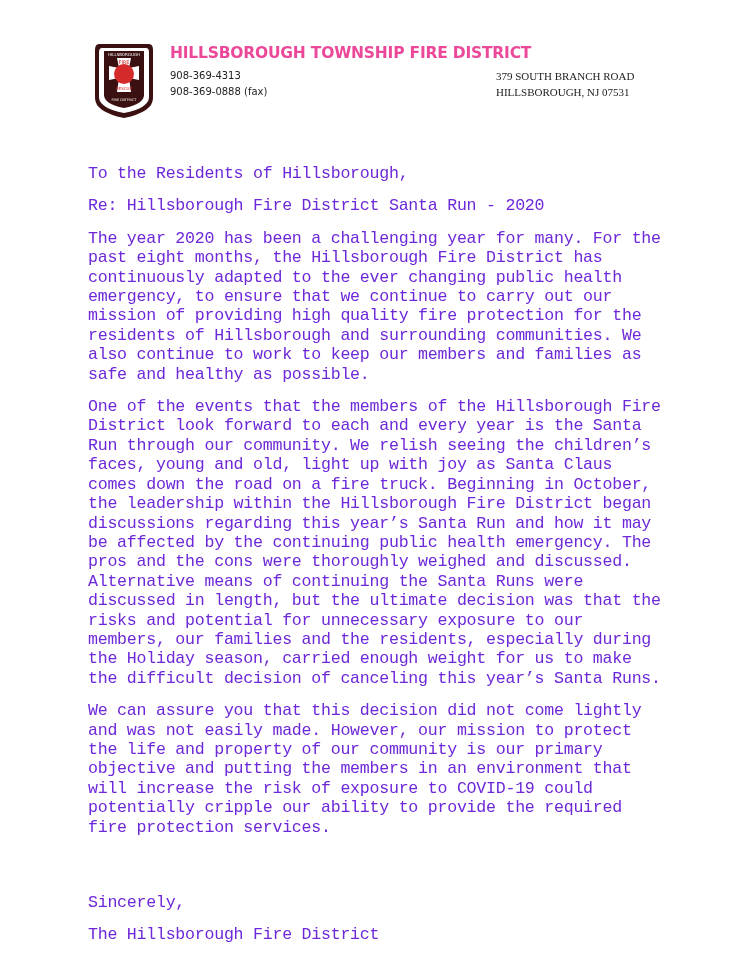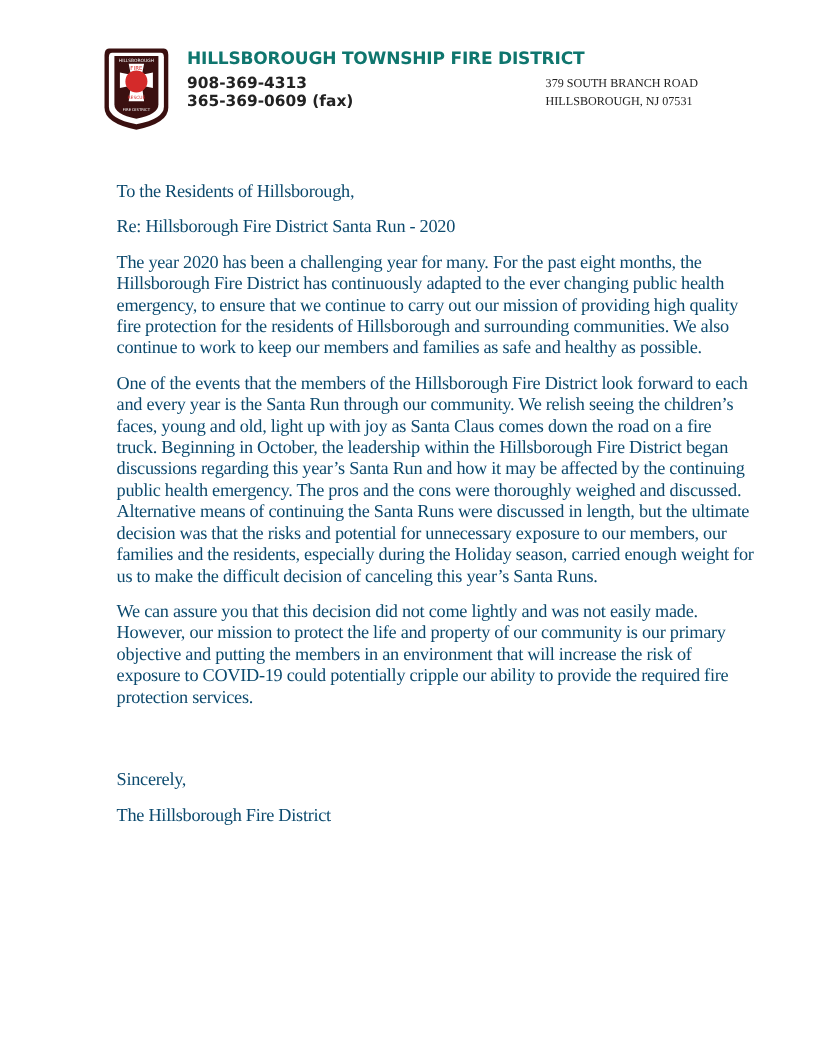"HILLSBOROUGH TOWNSHIP FIRE DISTRICT" .org-title { color: #0f766e -> #ec4899 }
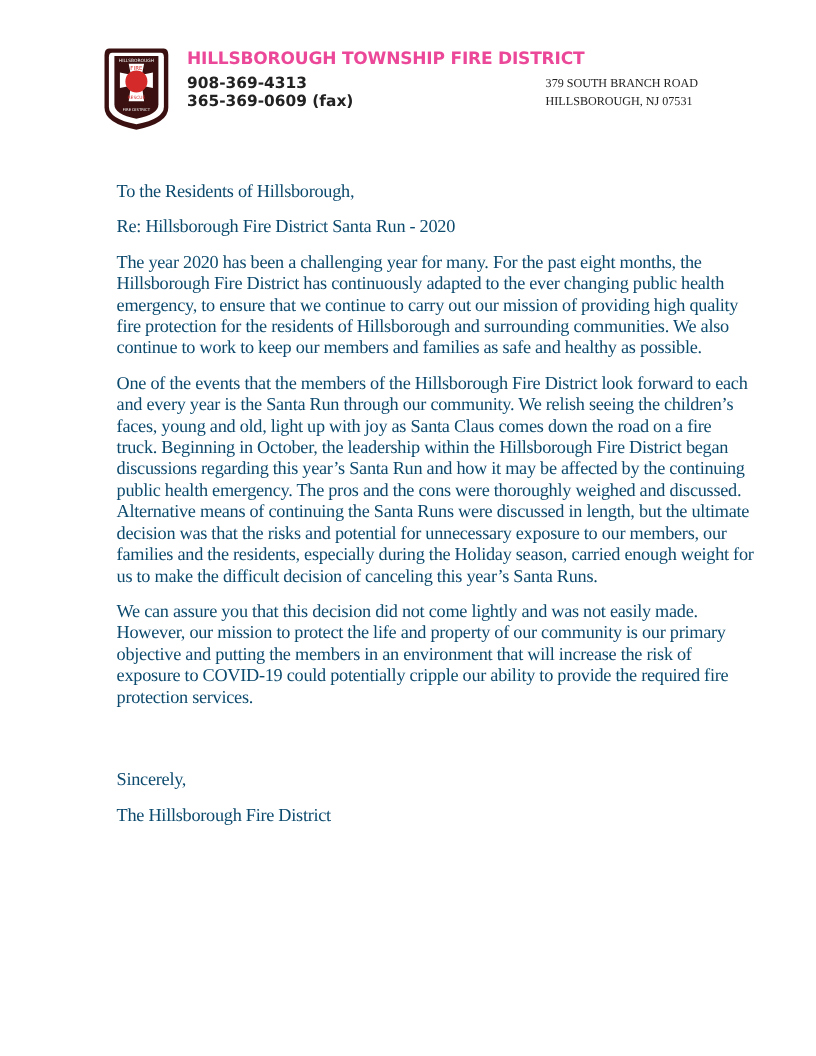"908-369-4313" .contact { font-size: 14px -> 10px; font-weight: bold -> none }
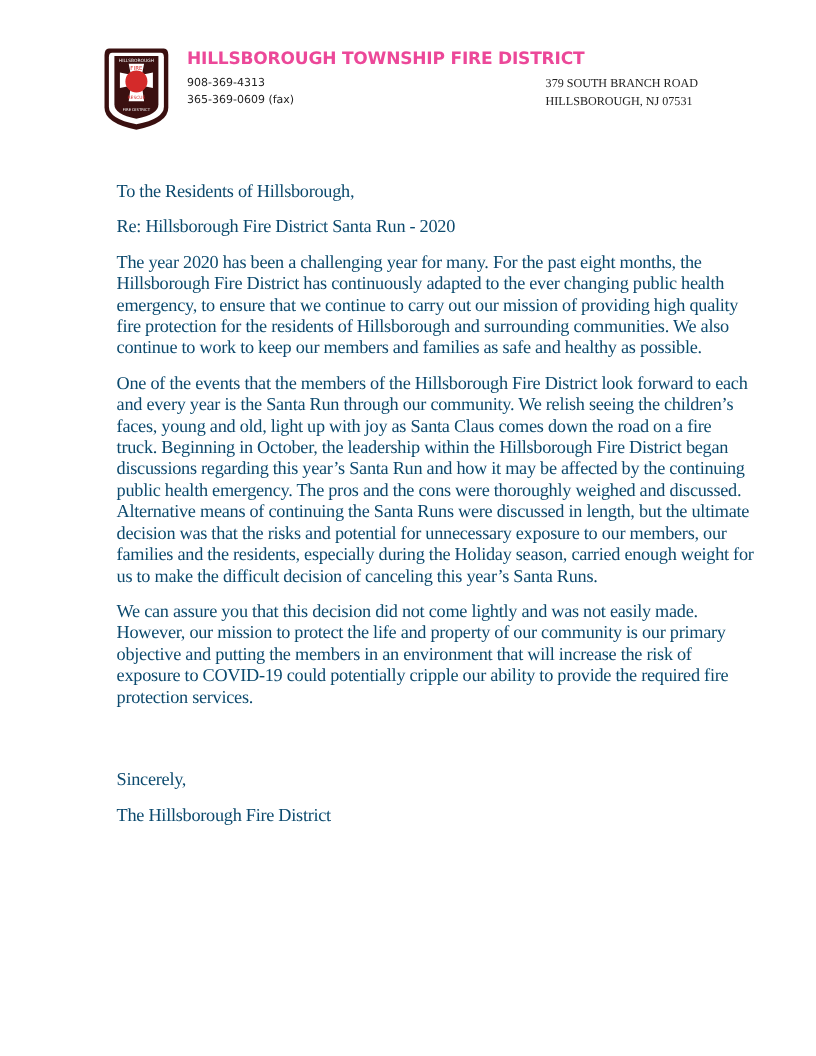"365-369-0609 (fax)" div { text: 365-369-0609 -> 908-369-0888 }
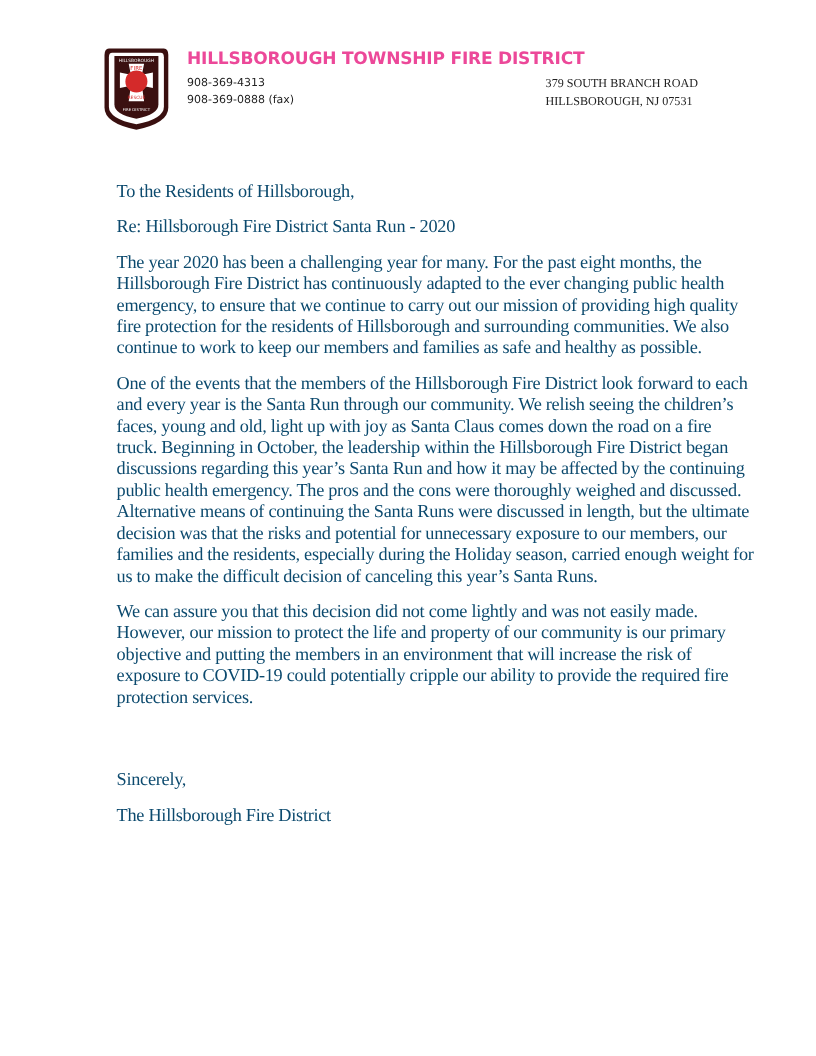"To the Residents of Hillsborough," .body-text { color: #0c4a6e -> #6d28d9; font-family: Liberation Serif, serif -> Liberation Mono, monospace; left: 106px -> 88px }
